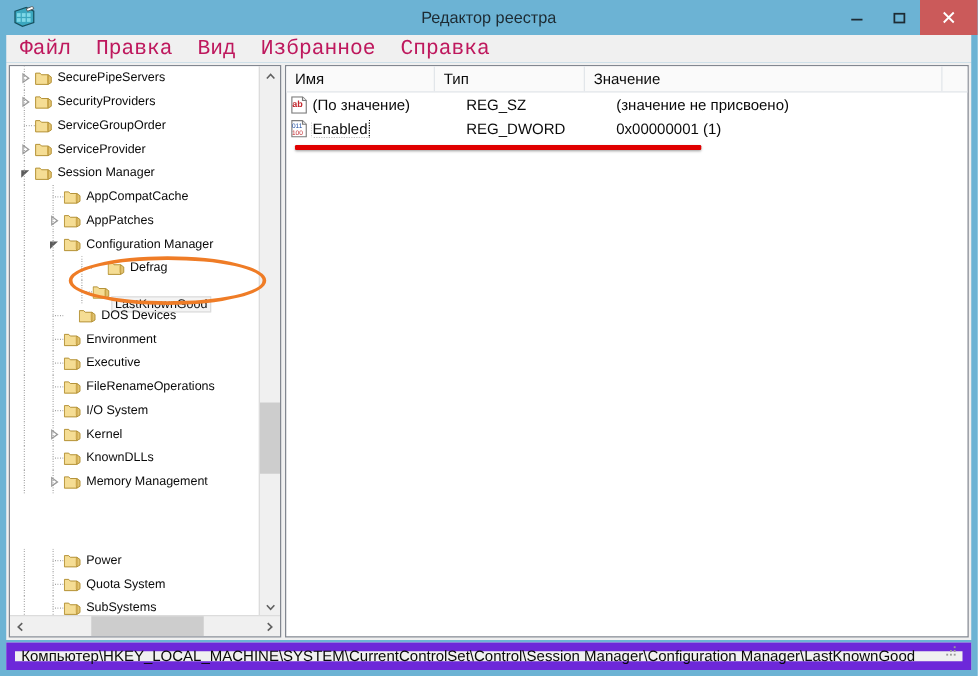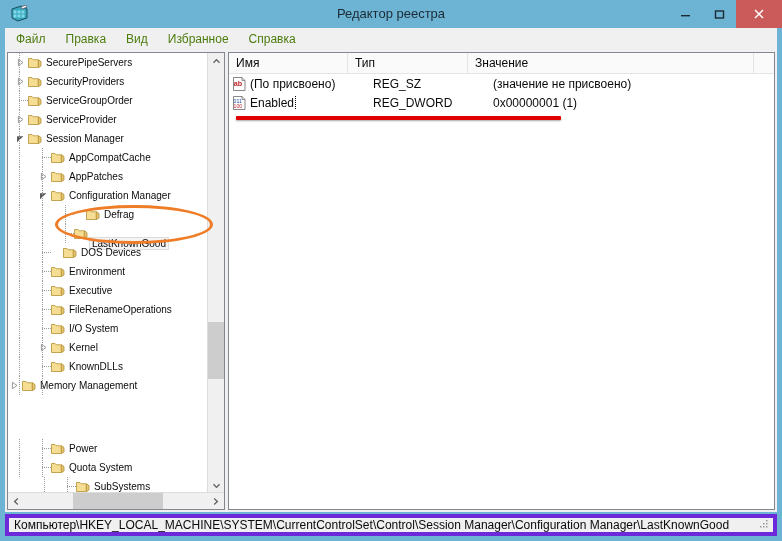"Файл" .menu-item { color: #4d7c0f -> #be185d; font-family: none -> Liberation Mono, monospace; font-size: 12px -> 17px }
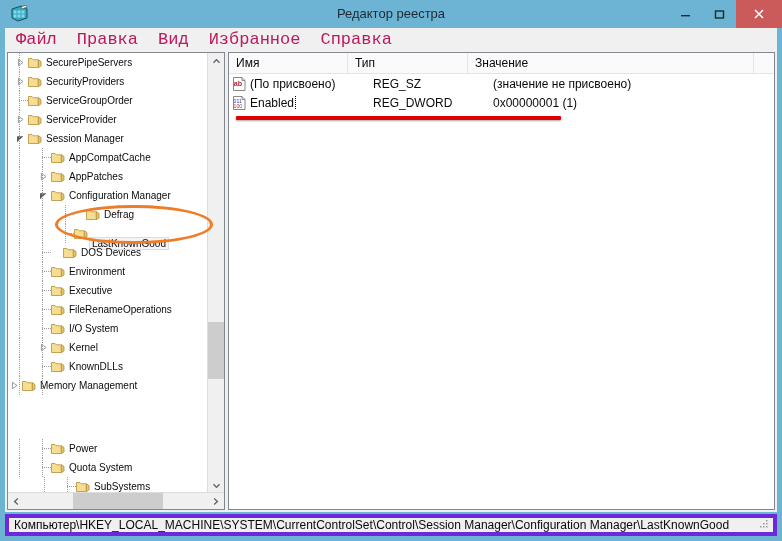"(По присвоено)" span { text: присвоено -> значение }
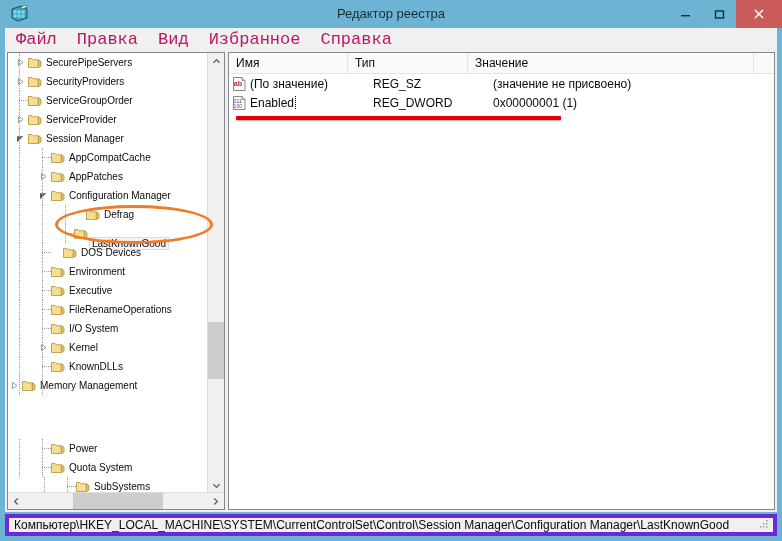"Memory Management" div.tnode { padding-left: none -> 29px }
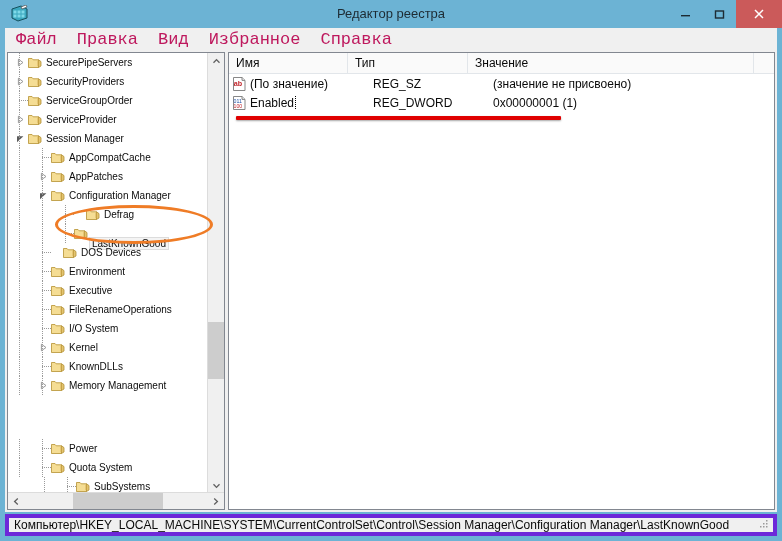"SubSystems" div.tnode { margin-left: 25px -> none }
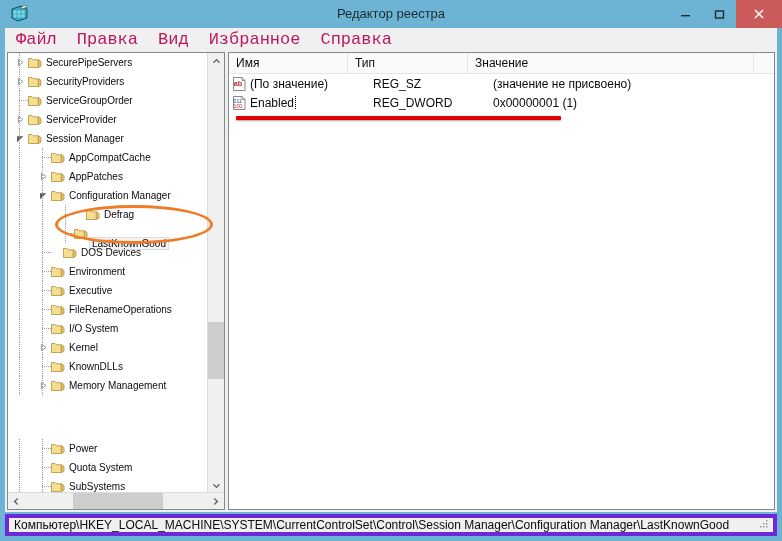"Компьютер\HKEY_LOCAL_MACHINE\SYSTEM\Curr" .statusbar { border: 4px solid #6d28d9 -> 7px solid #6d28d9 }
